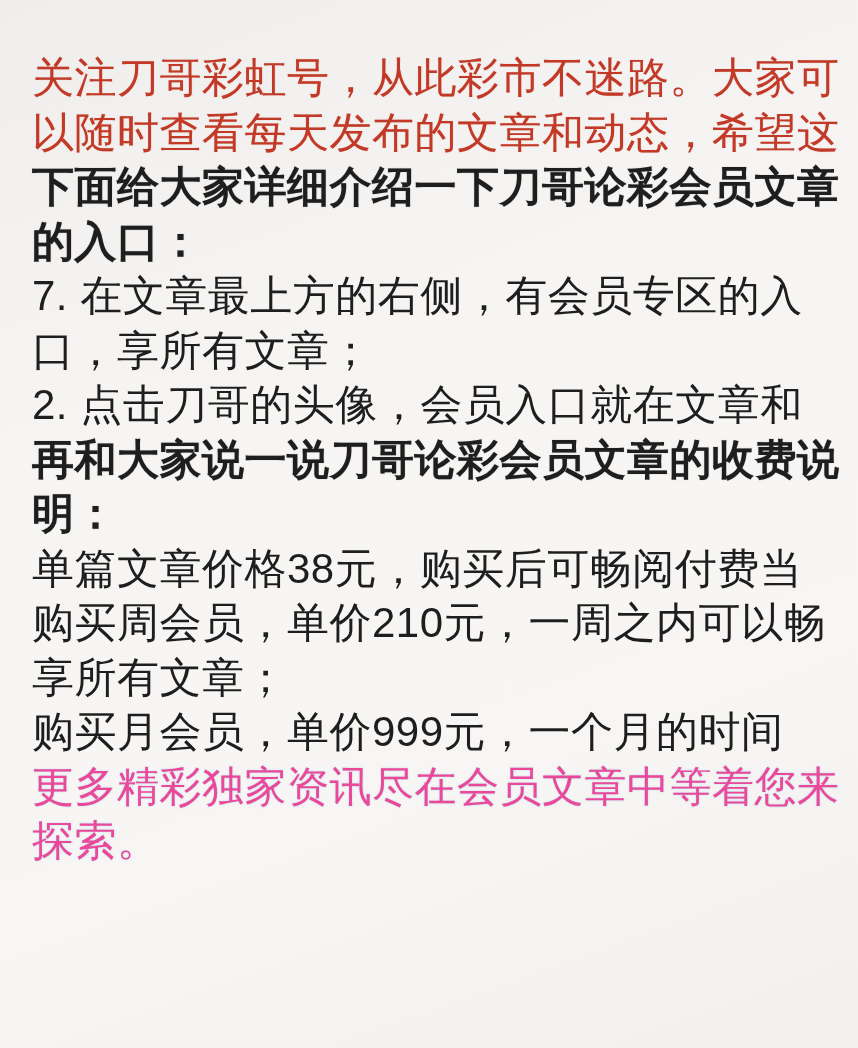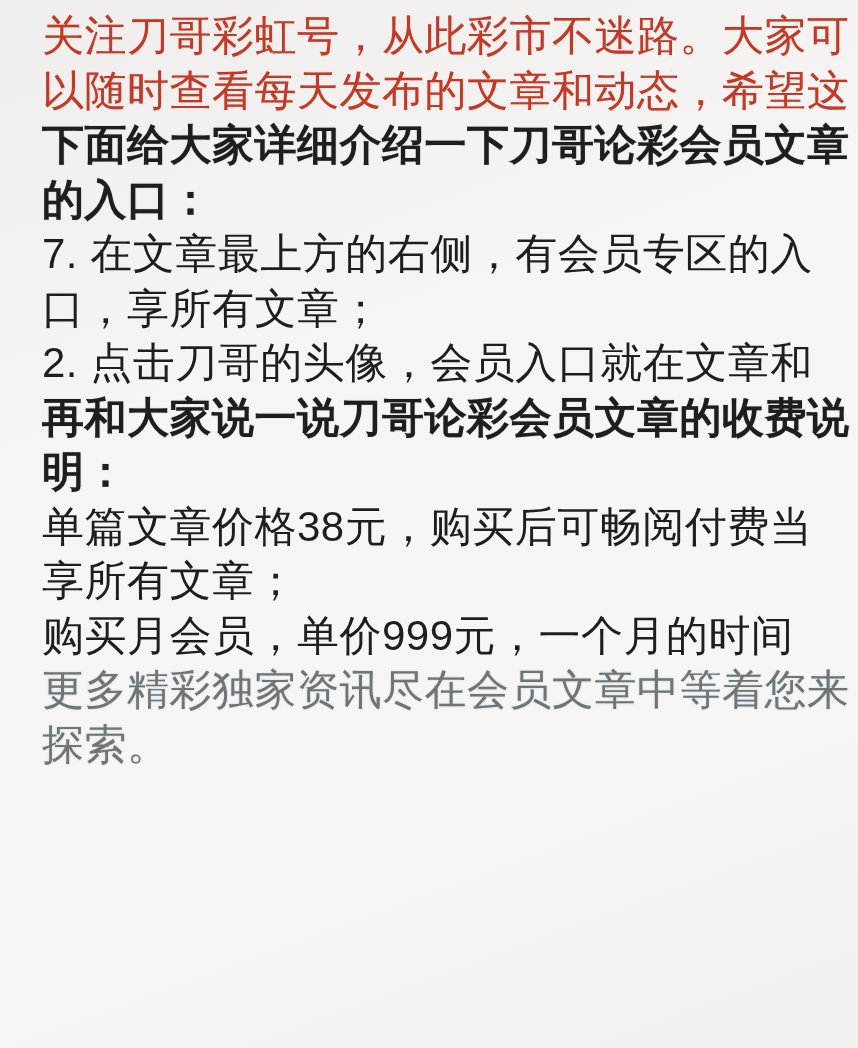"关注刀哥彩虹号，从此彩市不迷路。大家可" .post-text { margin-top: none -> 42px; padding: 9px 0 0 42px -> 9px 0 0 32px }
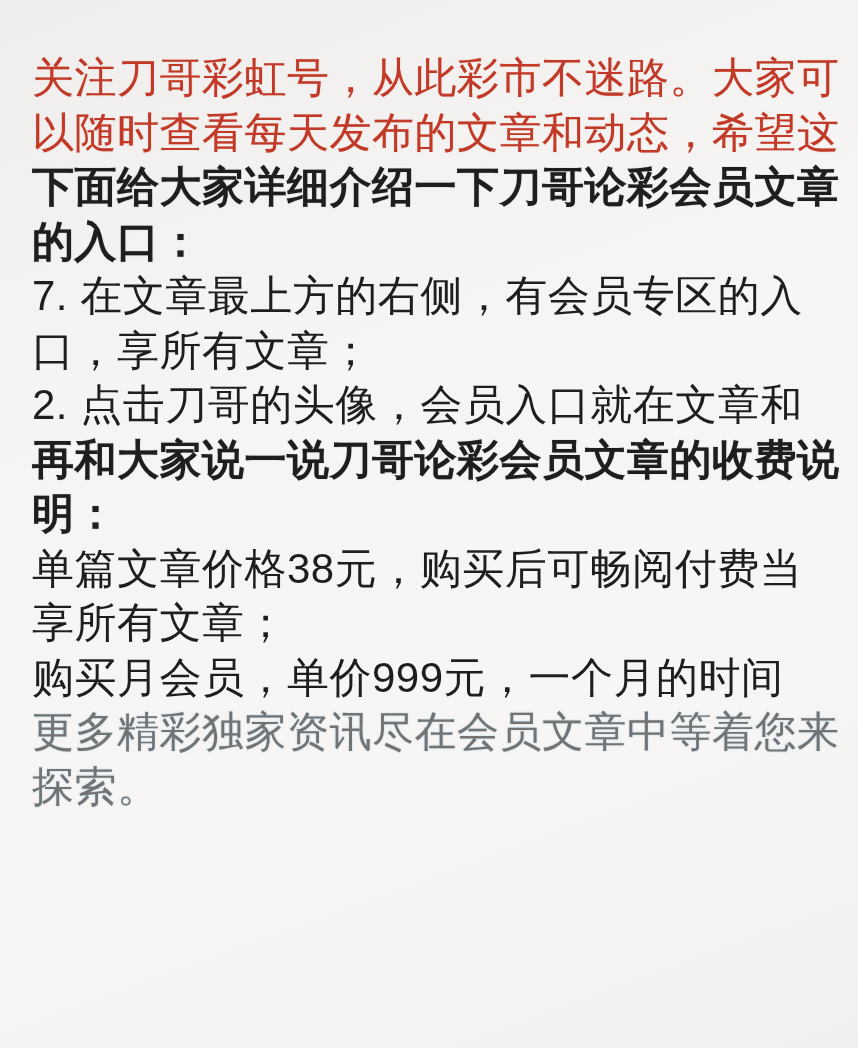"购买周会员，单价210元，一周之内可以畅" div.line { html: none -> <div>购买周会员，单价210元，一周之内可以畅</div> }
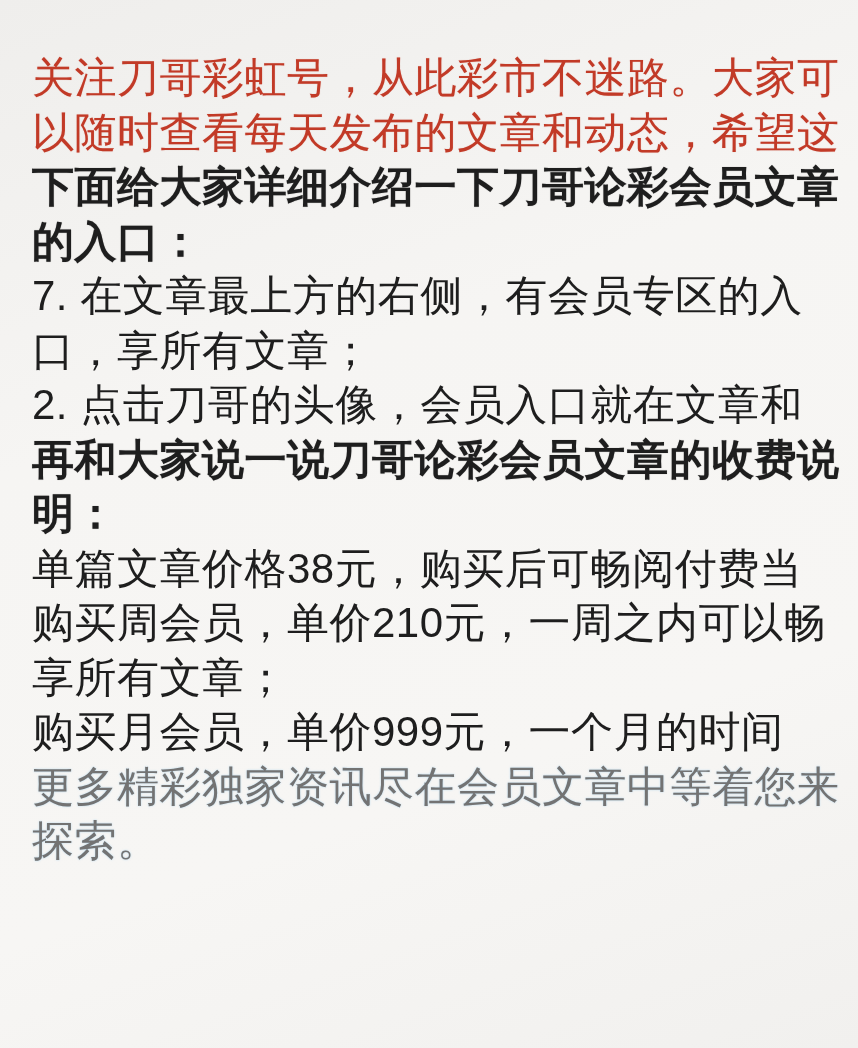"更多精彩独家资讯尽在会员文章中等着您来" .line.blue { color: #737373 -> #ec4899 }
